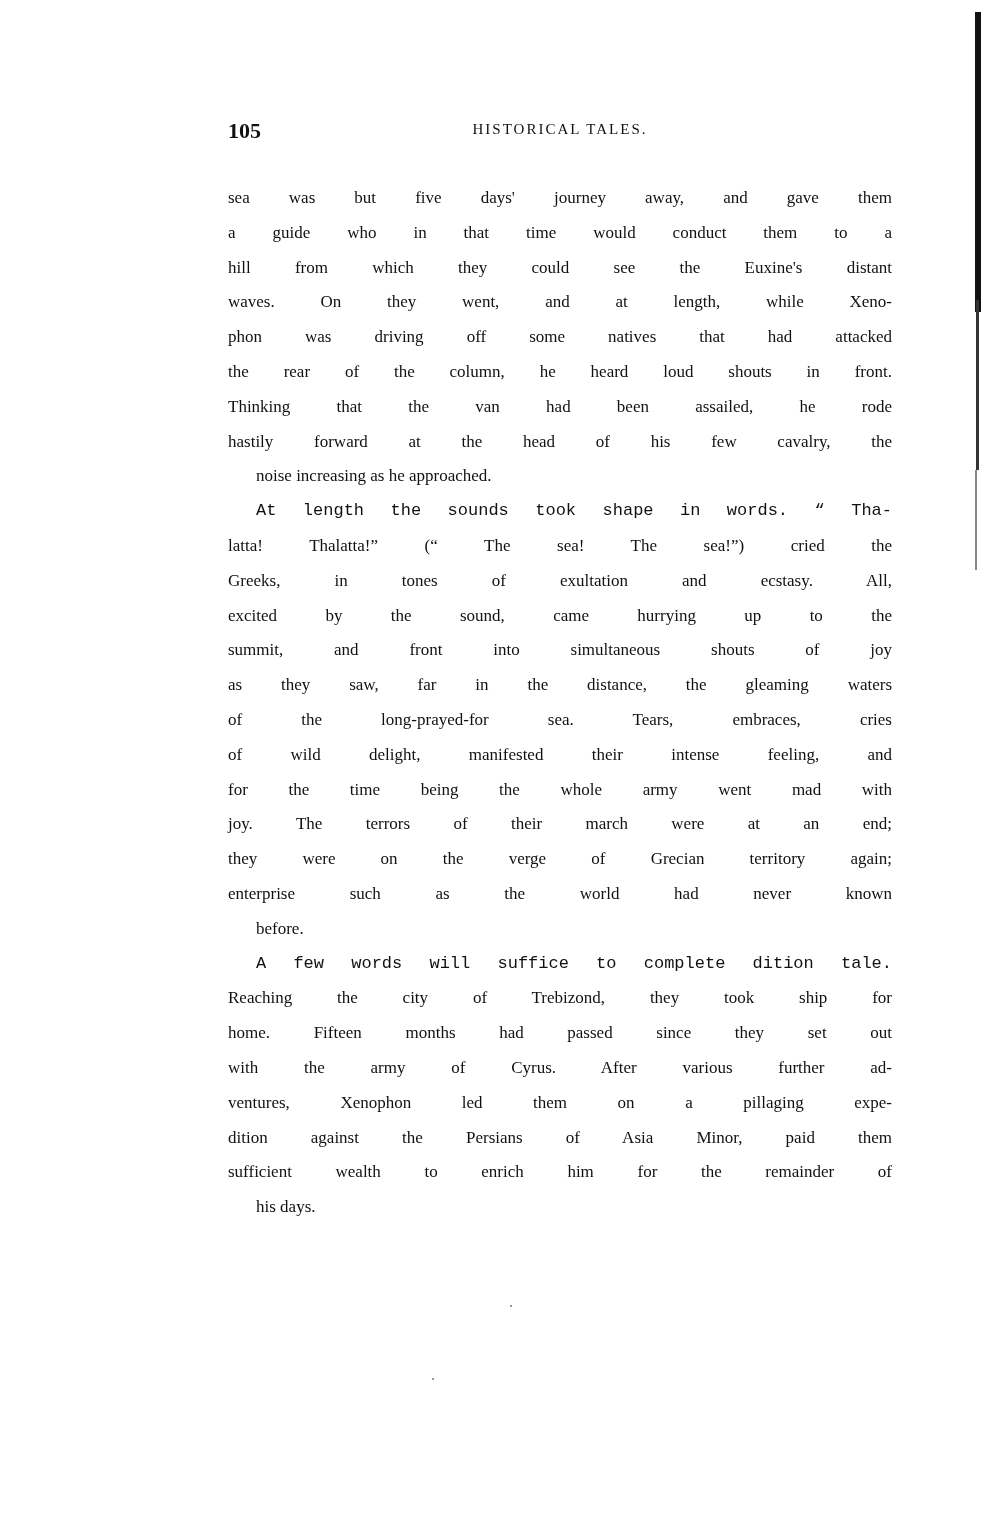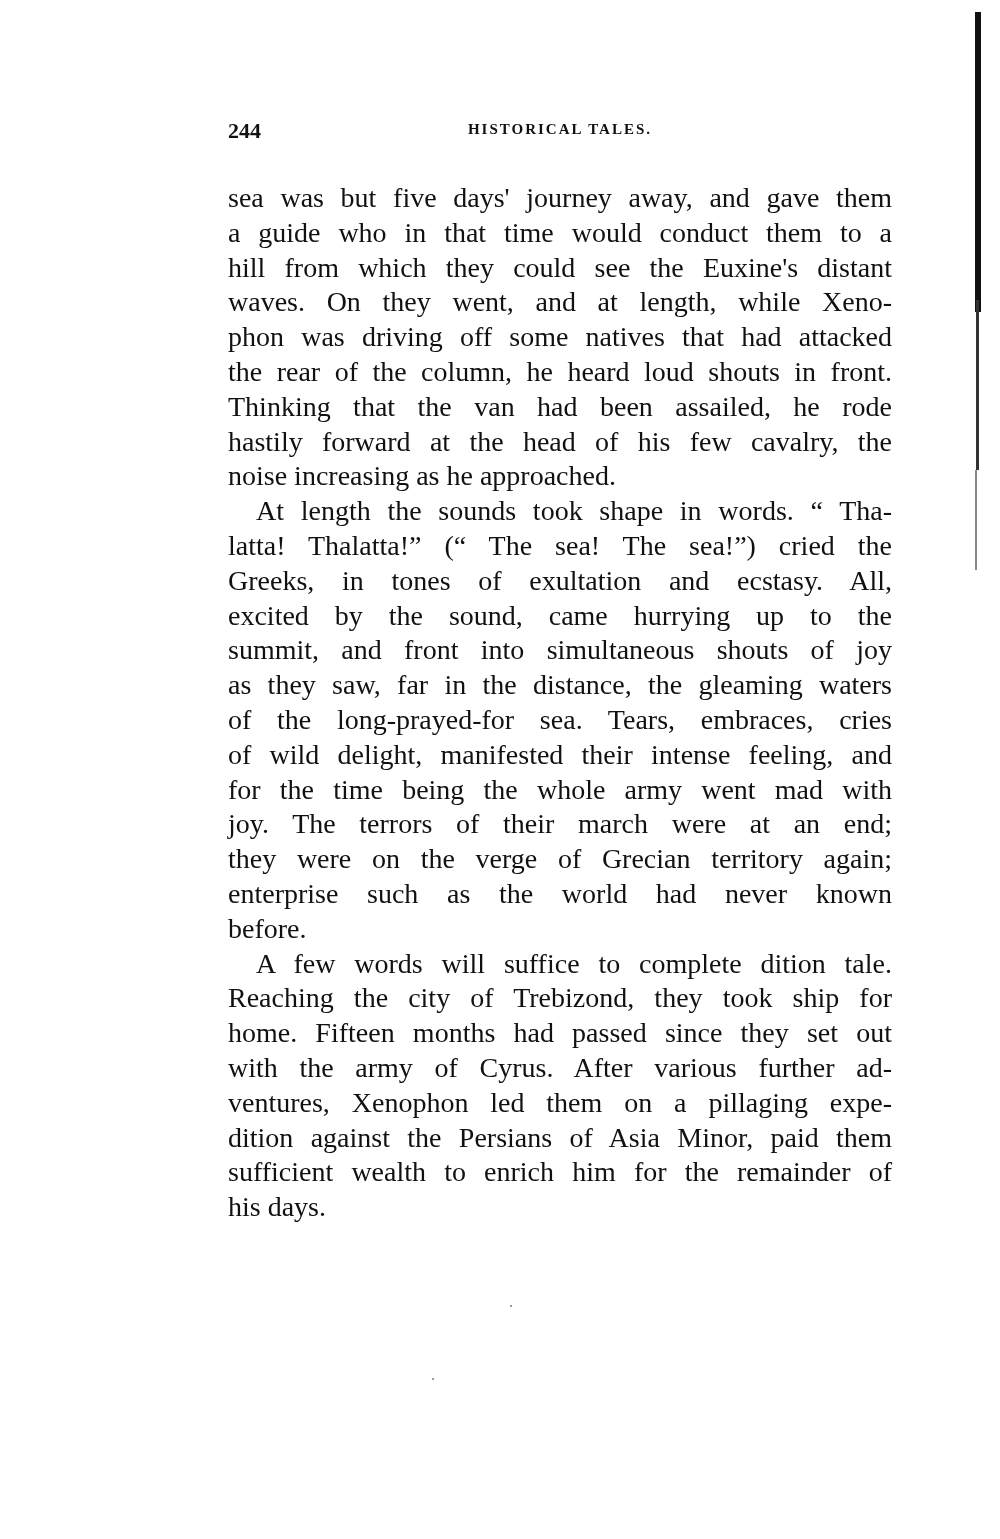"244" span.page-num { text: 244 -> 105 }
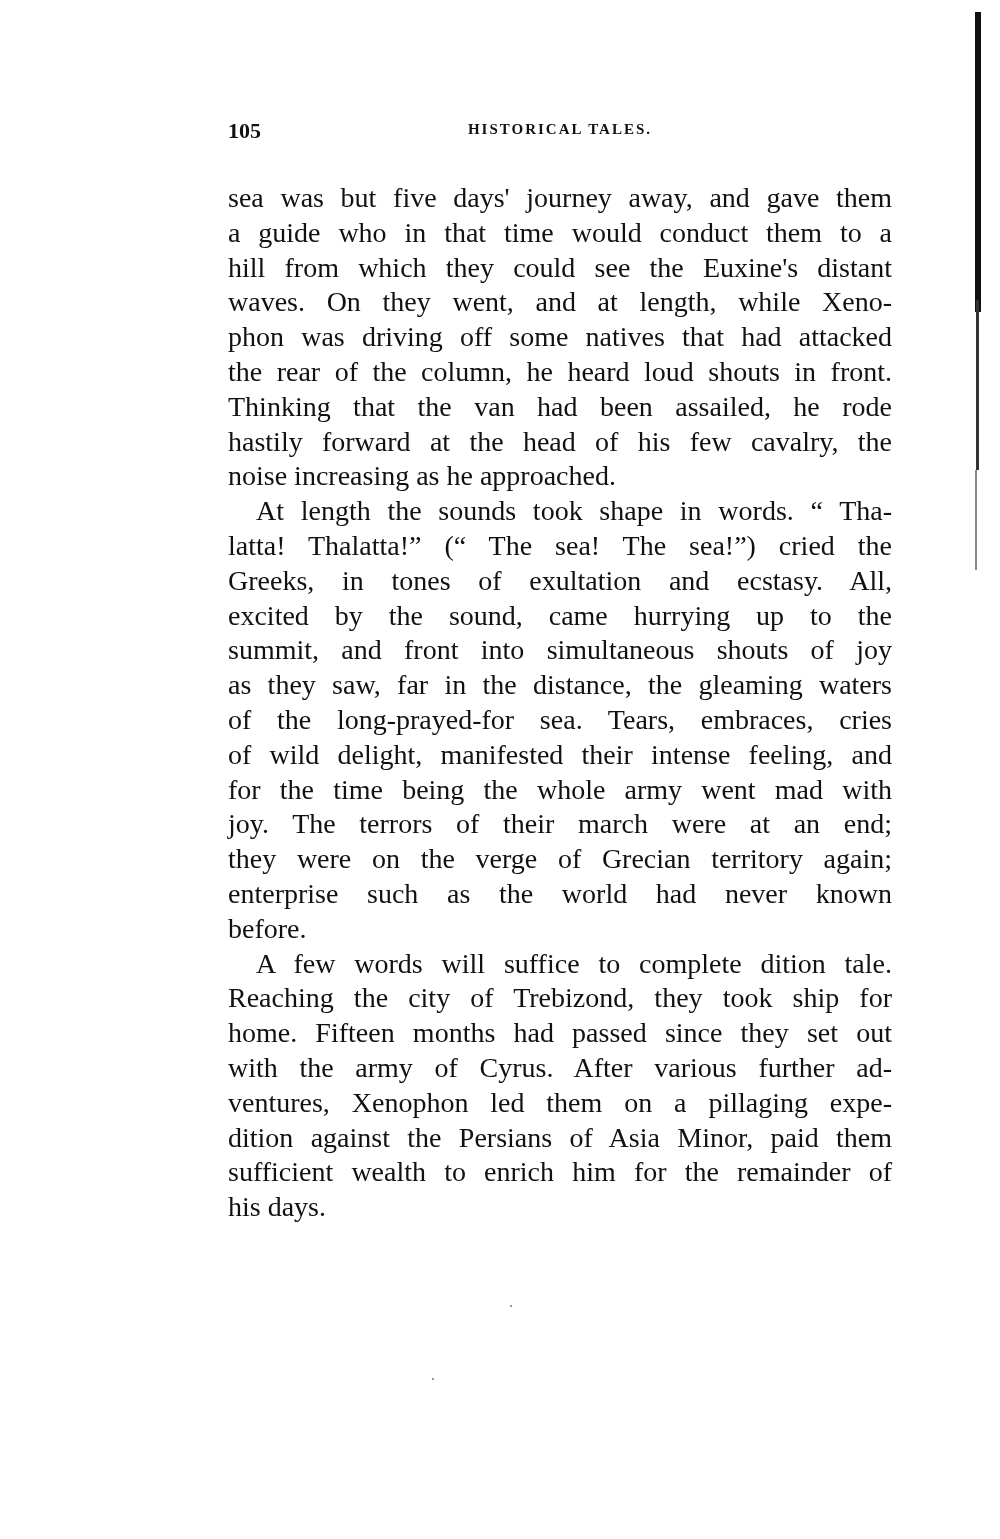"HISTORICAL TALES." .running-title { font-weight: bold -> normal }
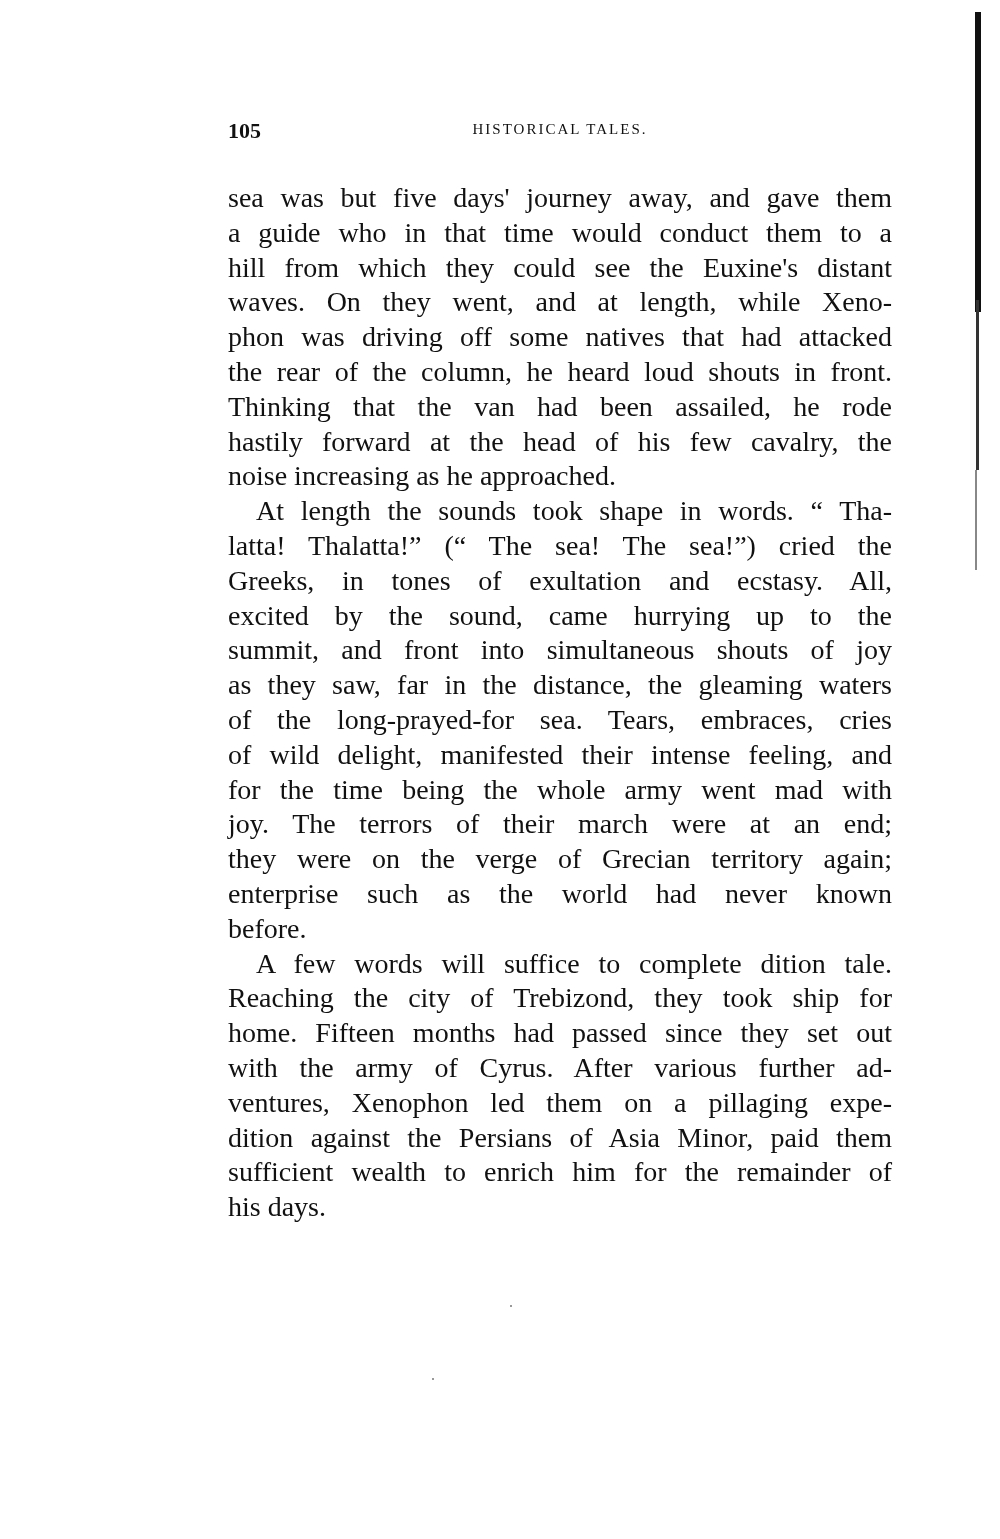"sea was but five days'" .line { font-size: 28px -> 17px }
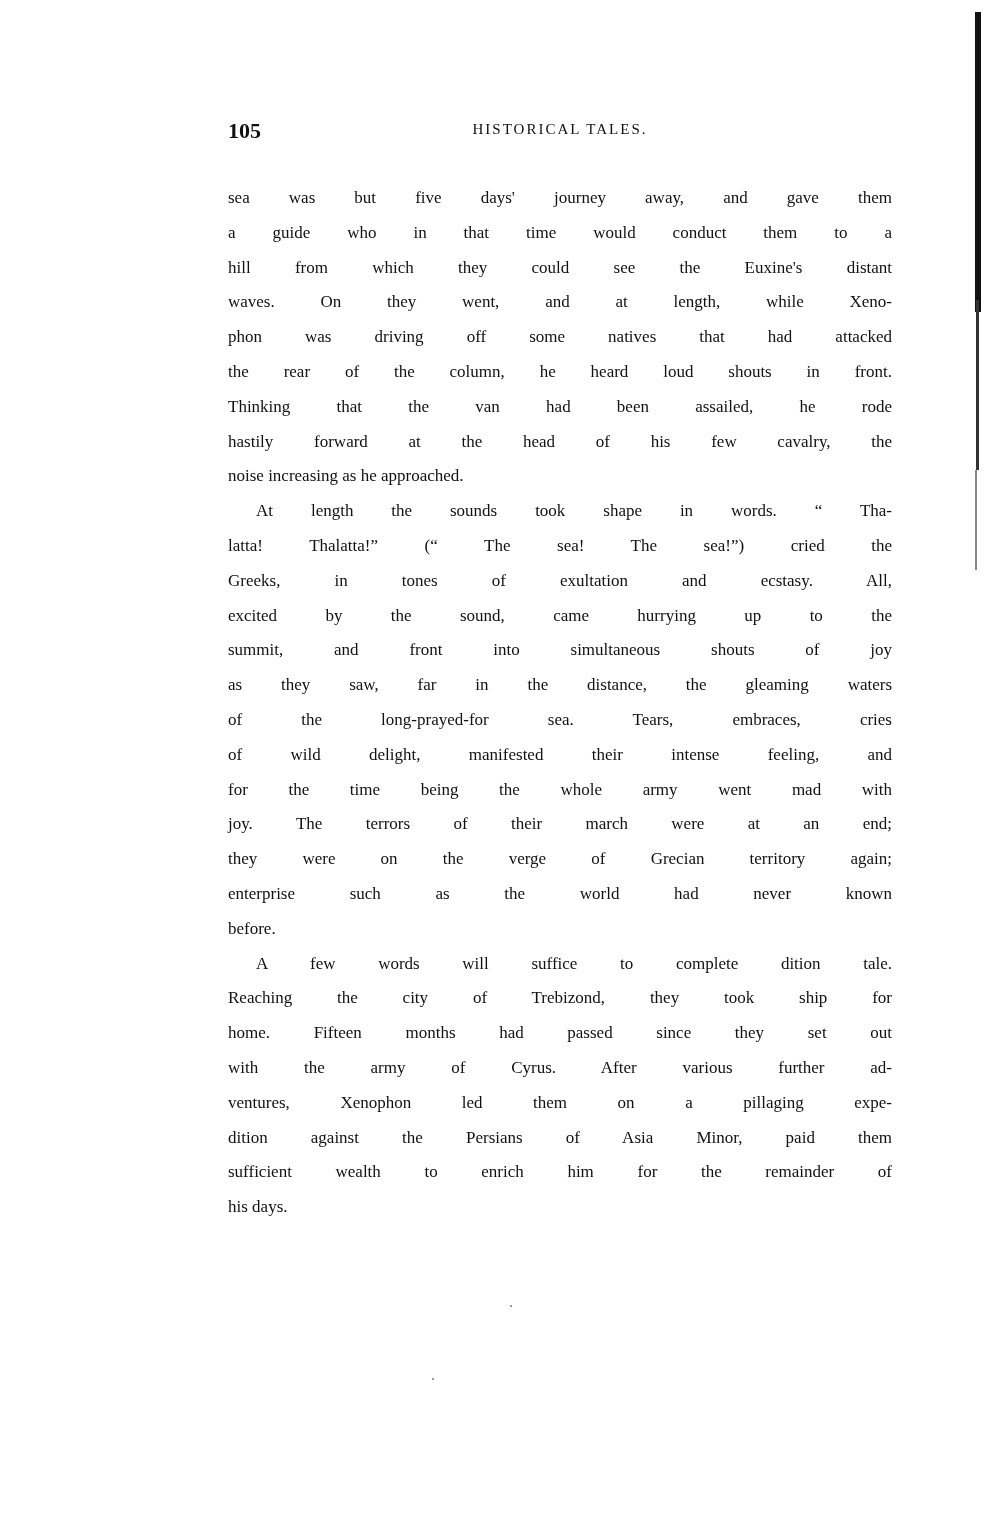"noise increasing as he approached." .line.last { margin-left: none -> 28px }
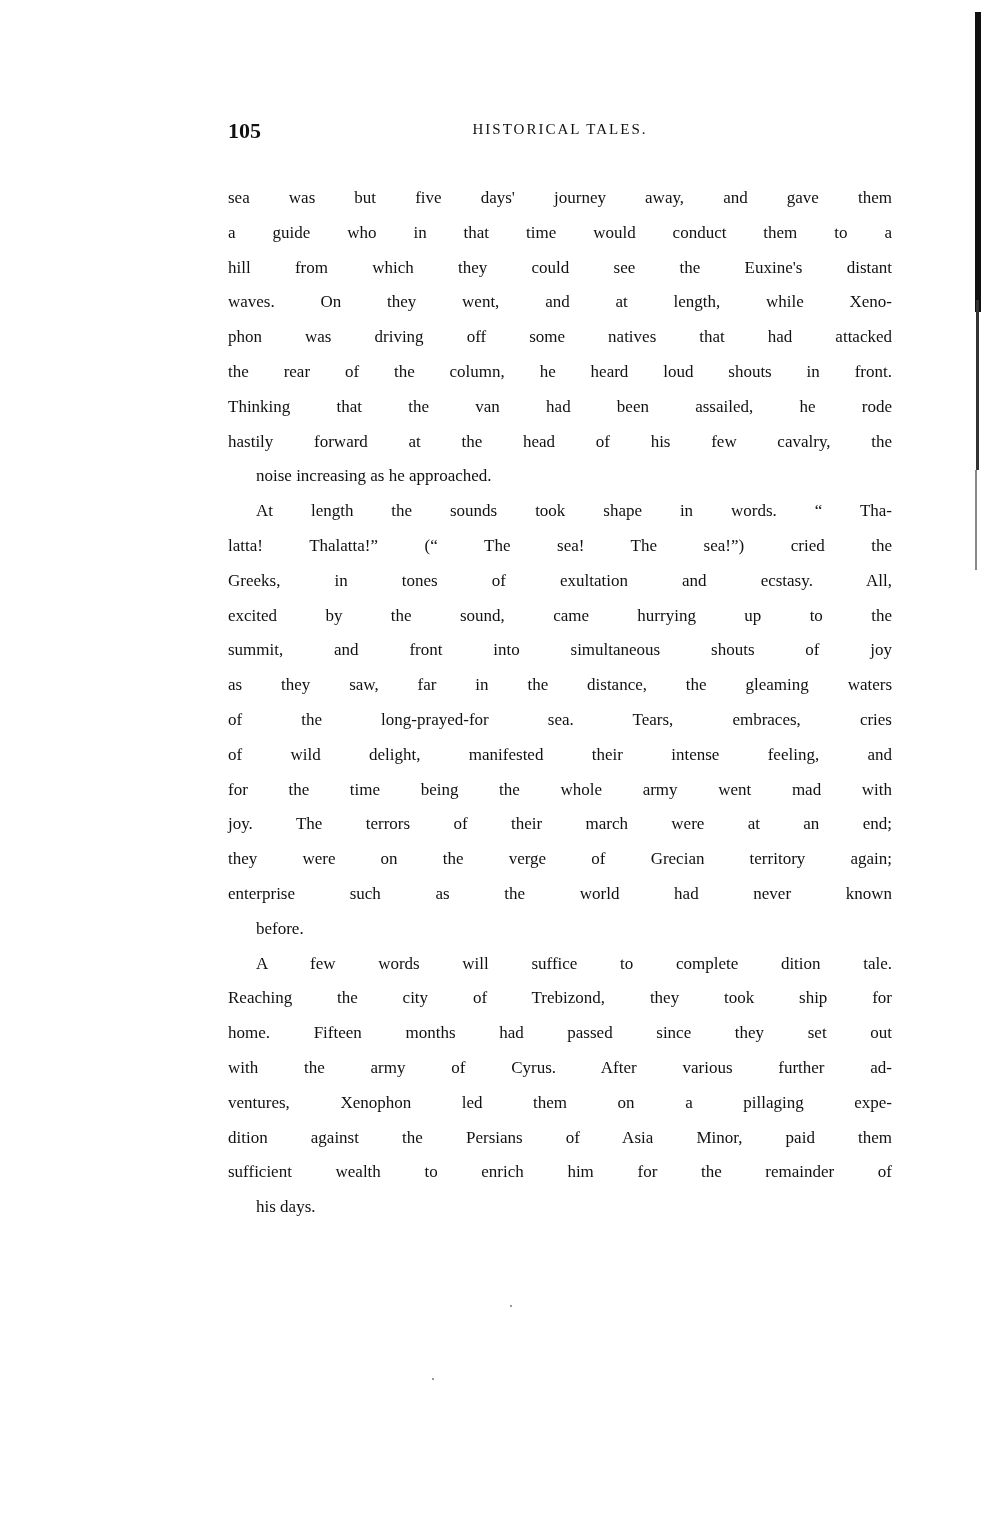"At length the sounds took" .line.indent { font-family: none -> Liberation Mono, monospace }
